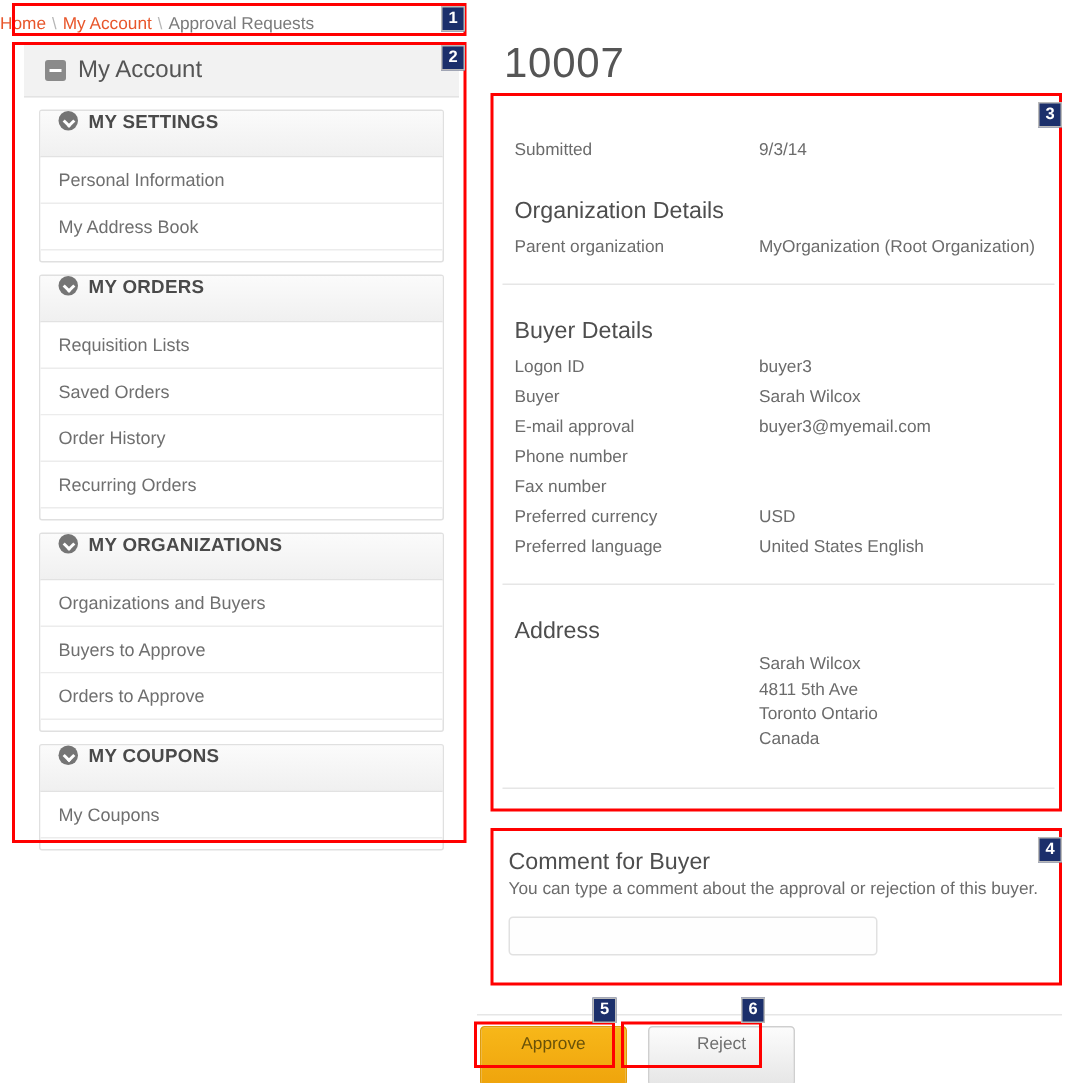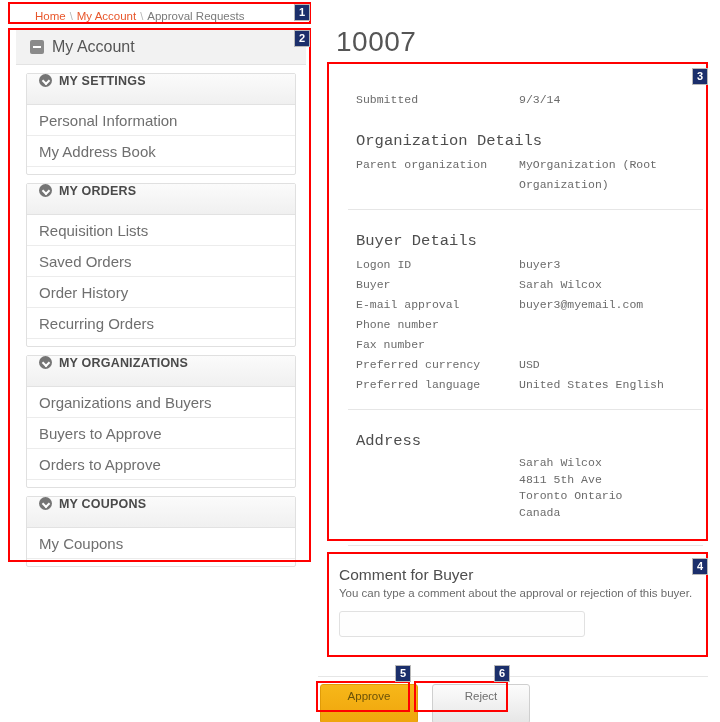"Home \ My Account \" #breadcrumb { left: 20px -> 0; padding-left: 15px -> none }
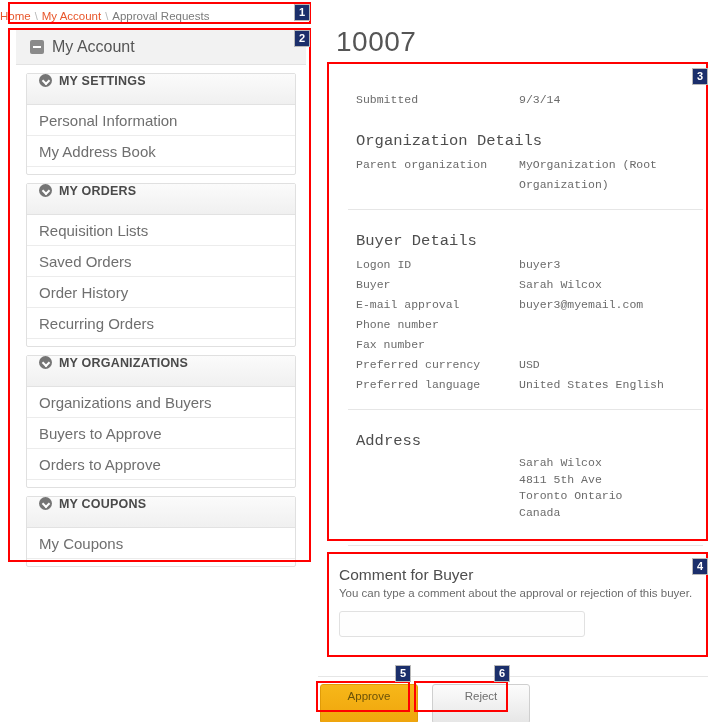"Submitted" #detail-panel { font-family: Liberation Mono, monospace -> none; padding: 28px 0 0 17px -> 28px 0 0 4px }
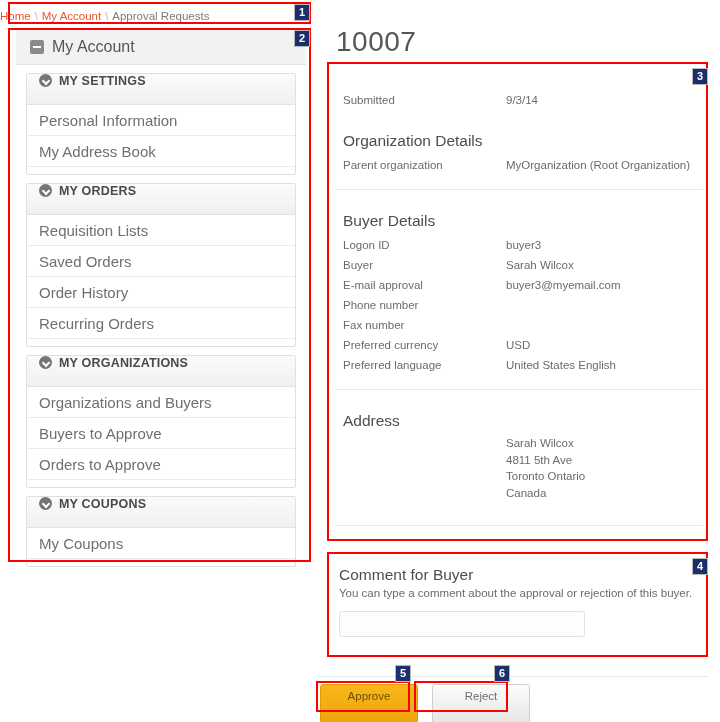"Personal Information" .panel-link { font-size: 15px -> 12px }
